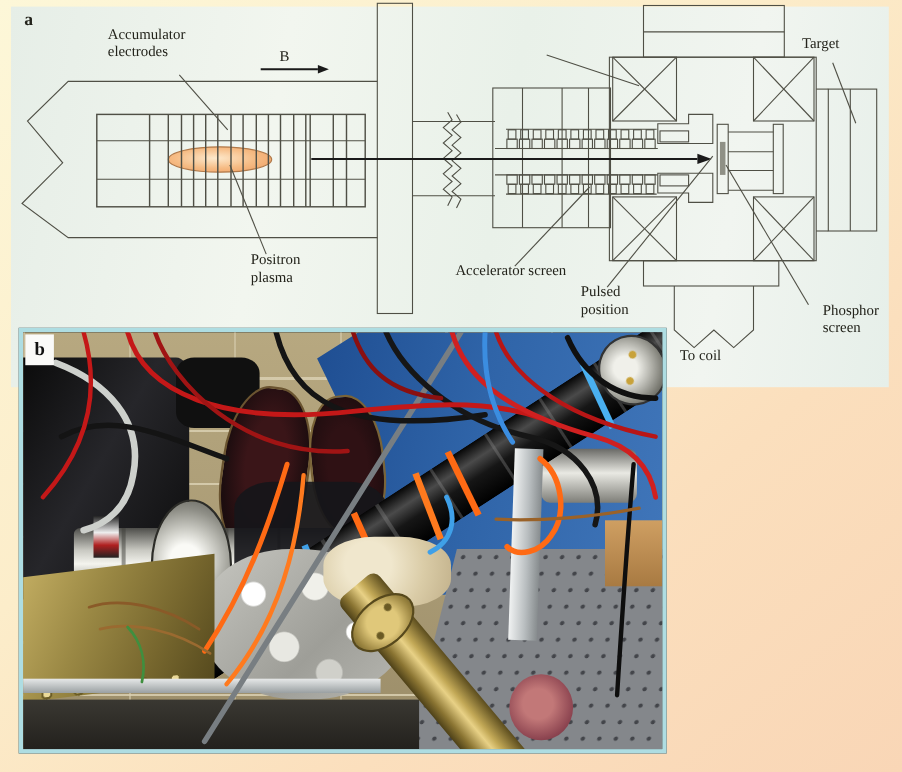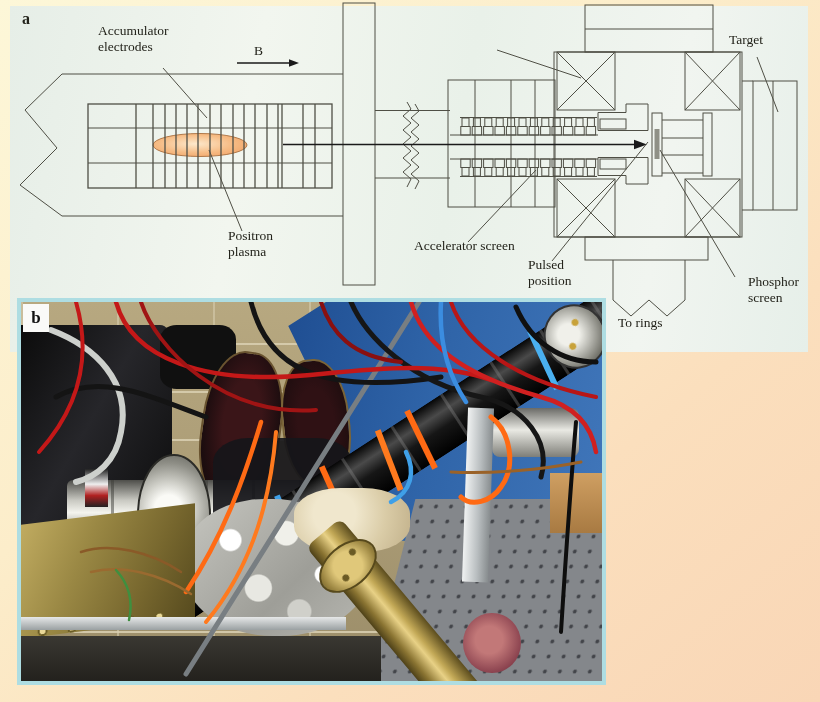"To rings" div.lab { text: rings -> coil }
